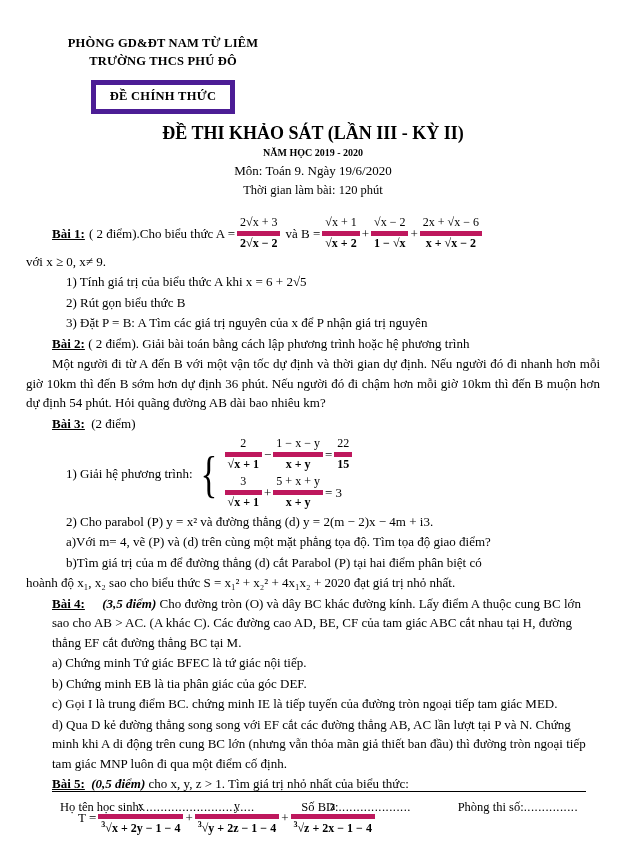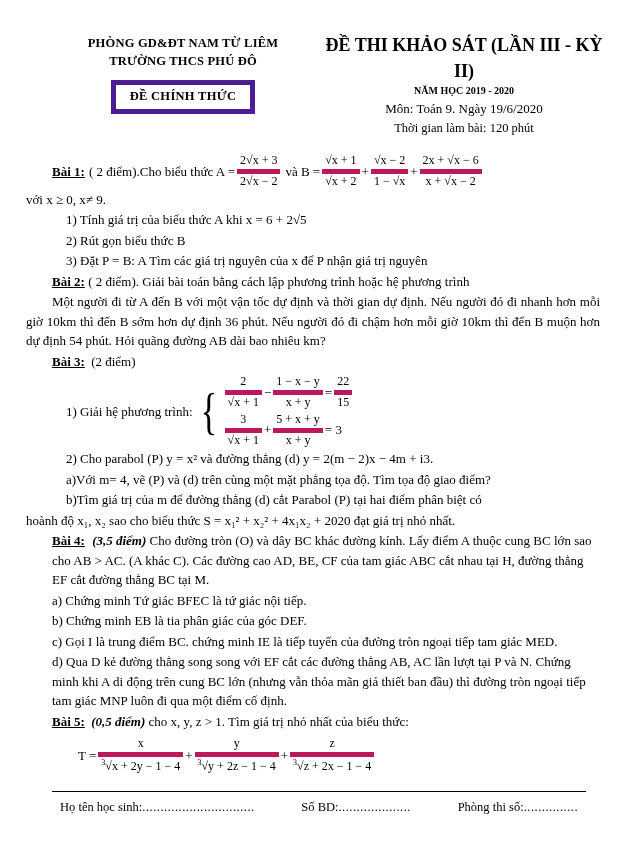"PHÒNG GD&ĐT NAM TỪ LIÊM" .header { flex-direction: row -> column; margin-left: 20px -> none }
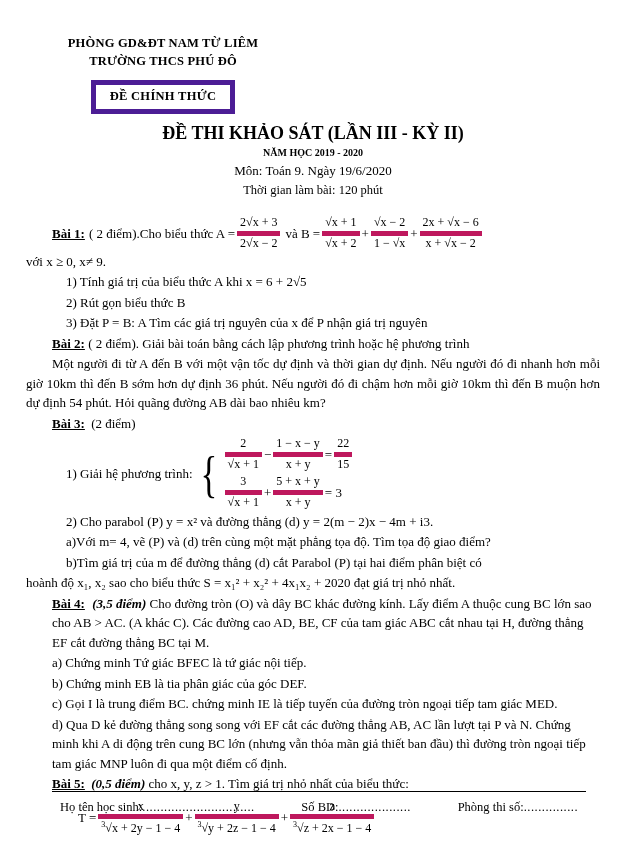"2√x − 2" .frac .den { font-weight: none -> bold }
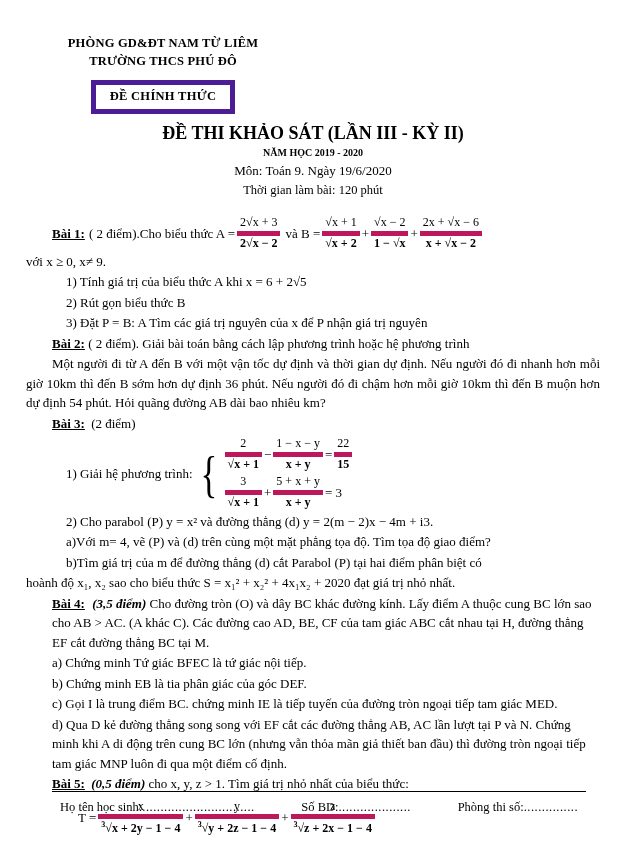"(3,5 điểm)" span.bital { margin-left: 4px -> 14px }
